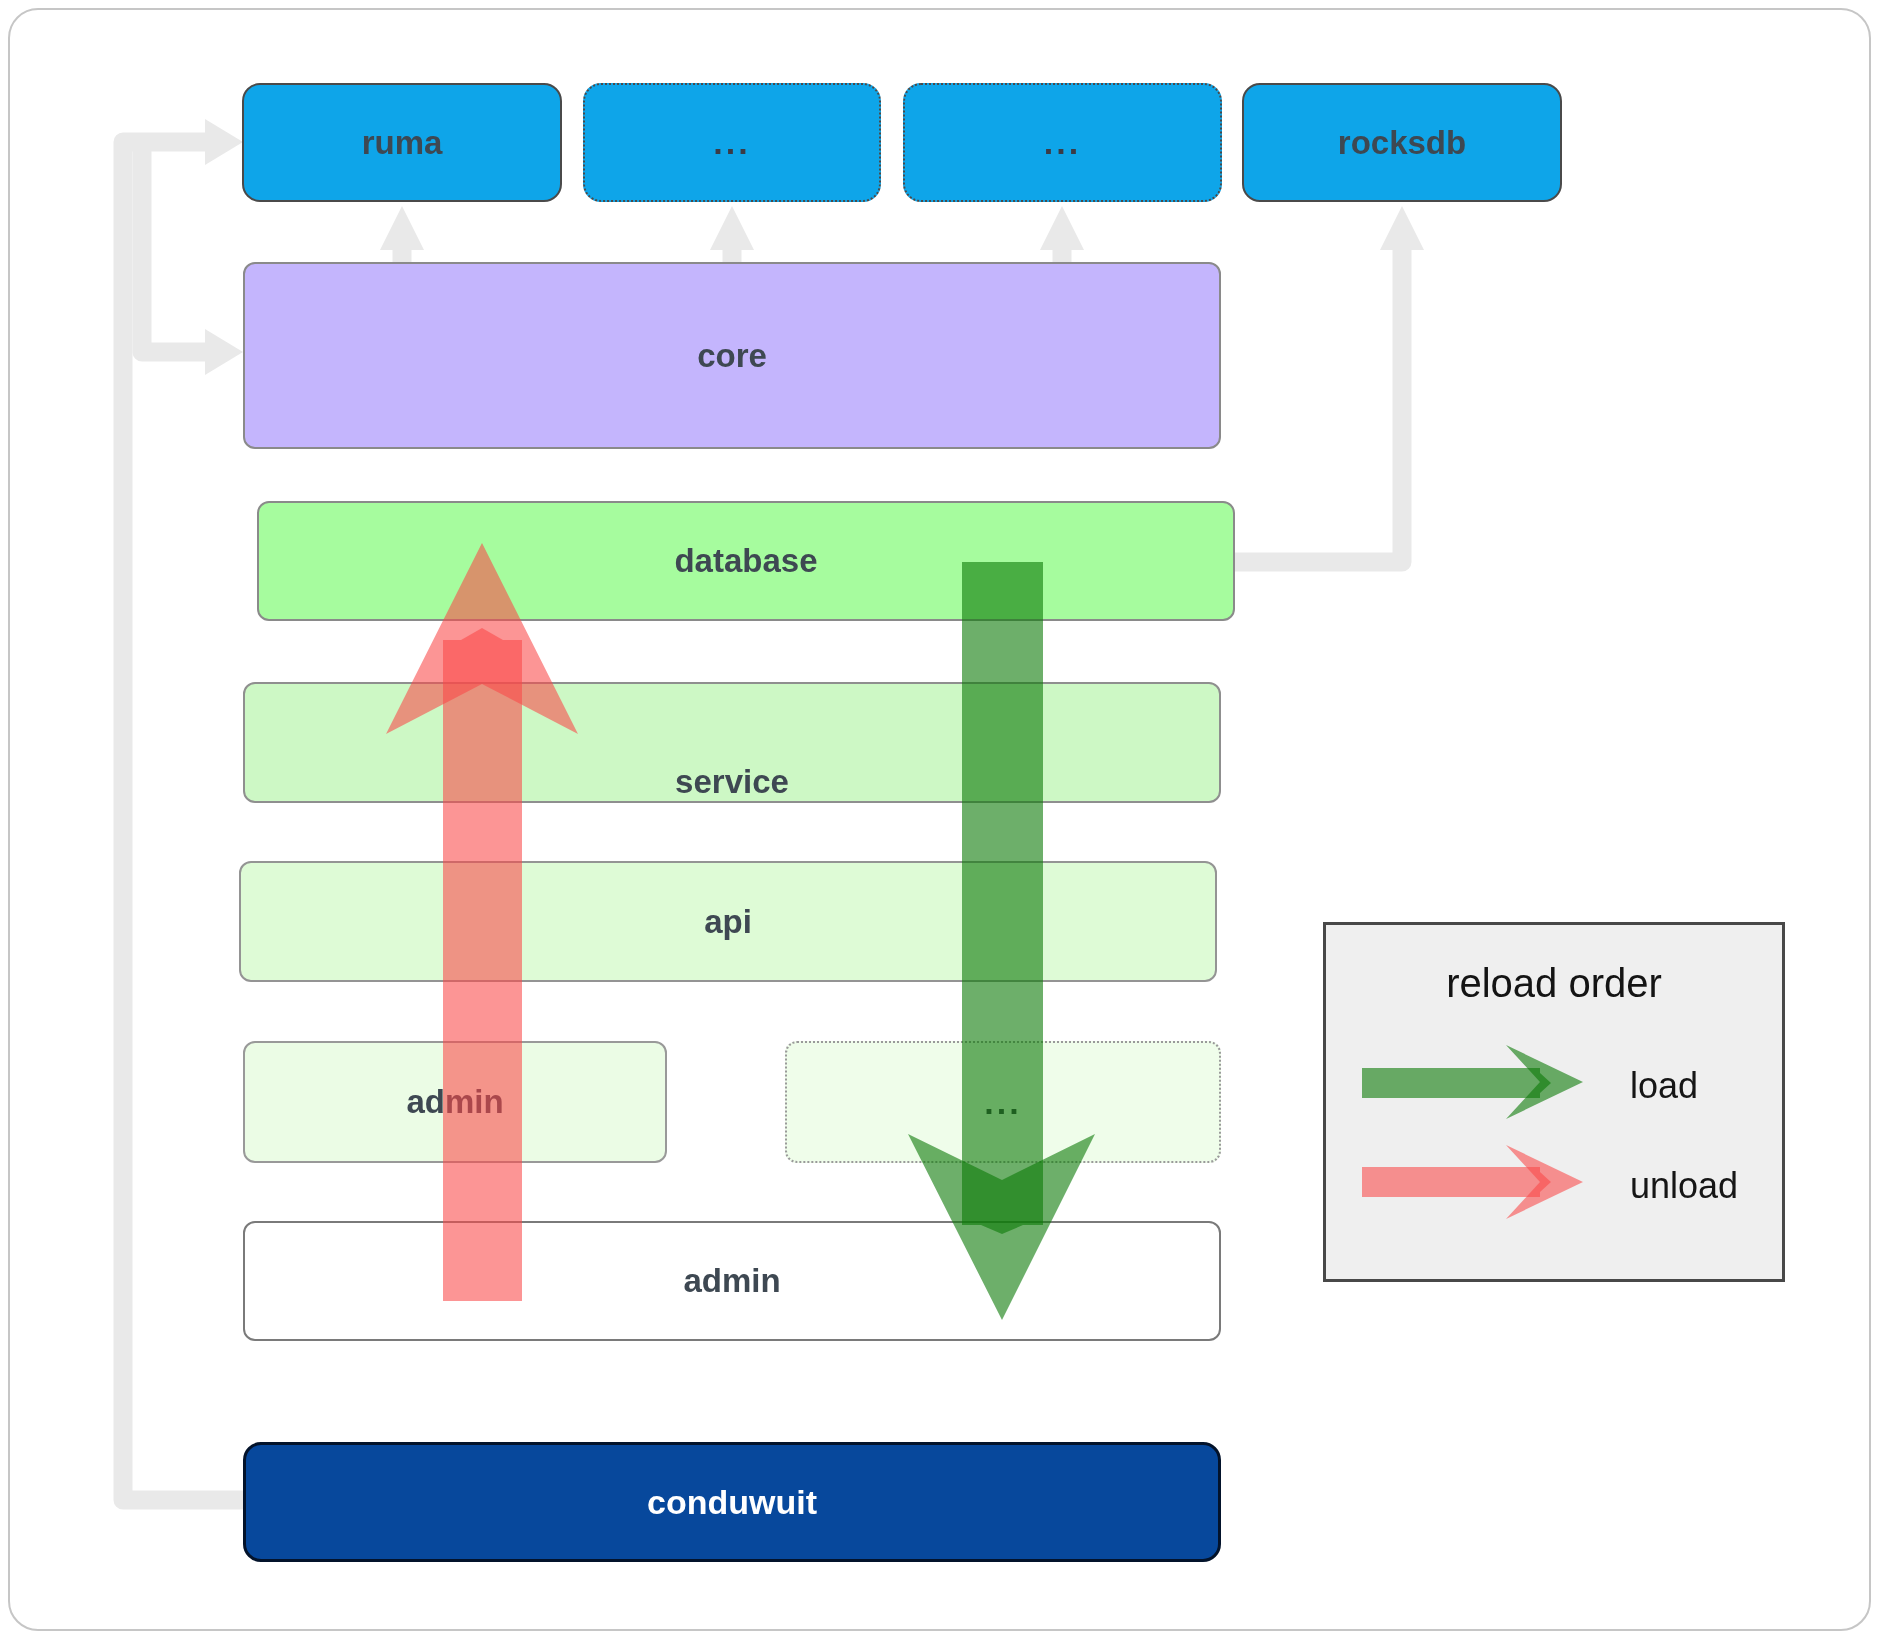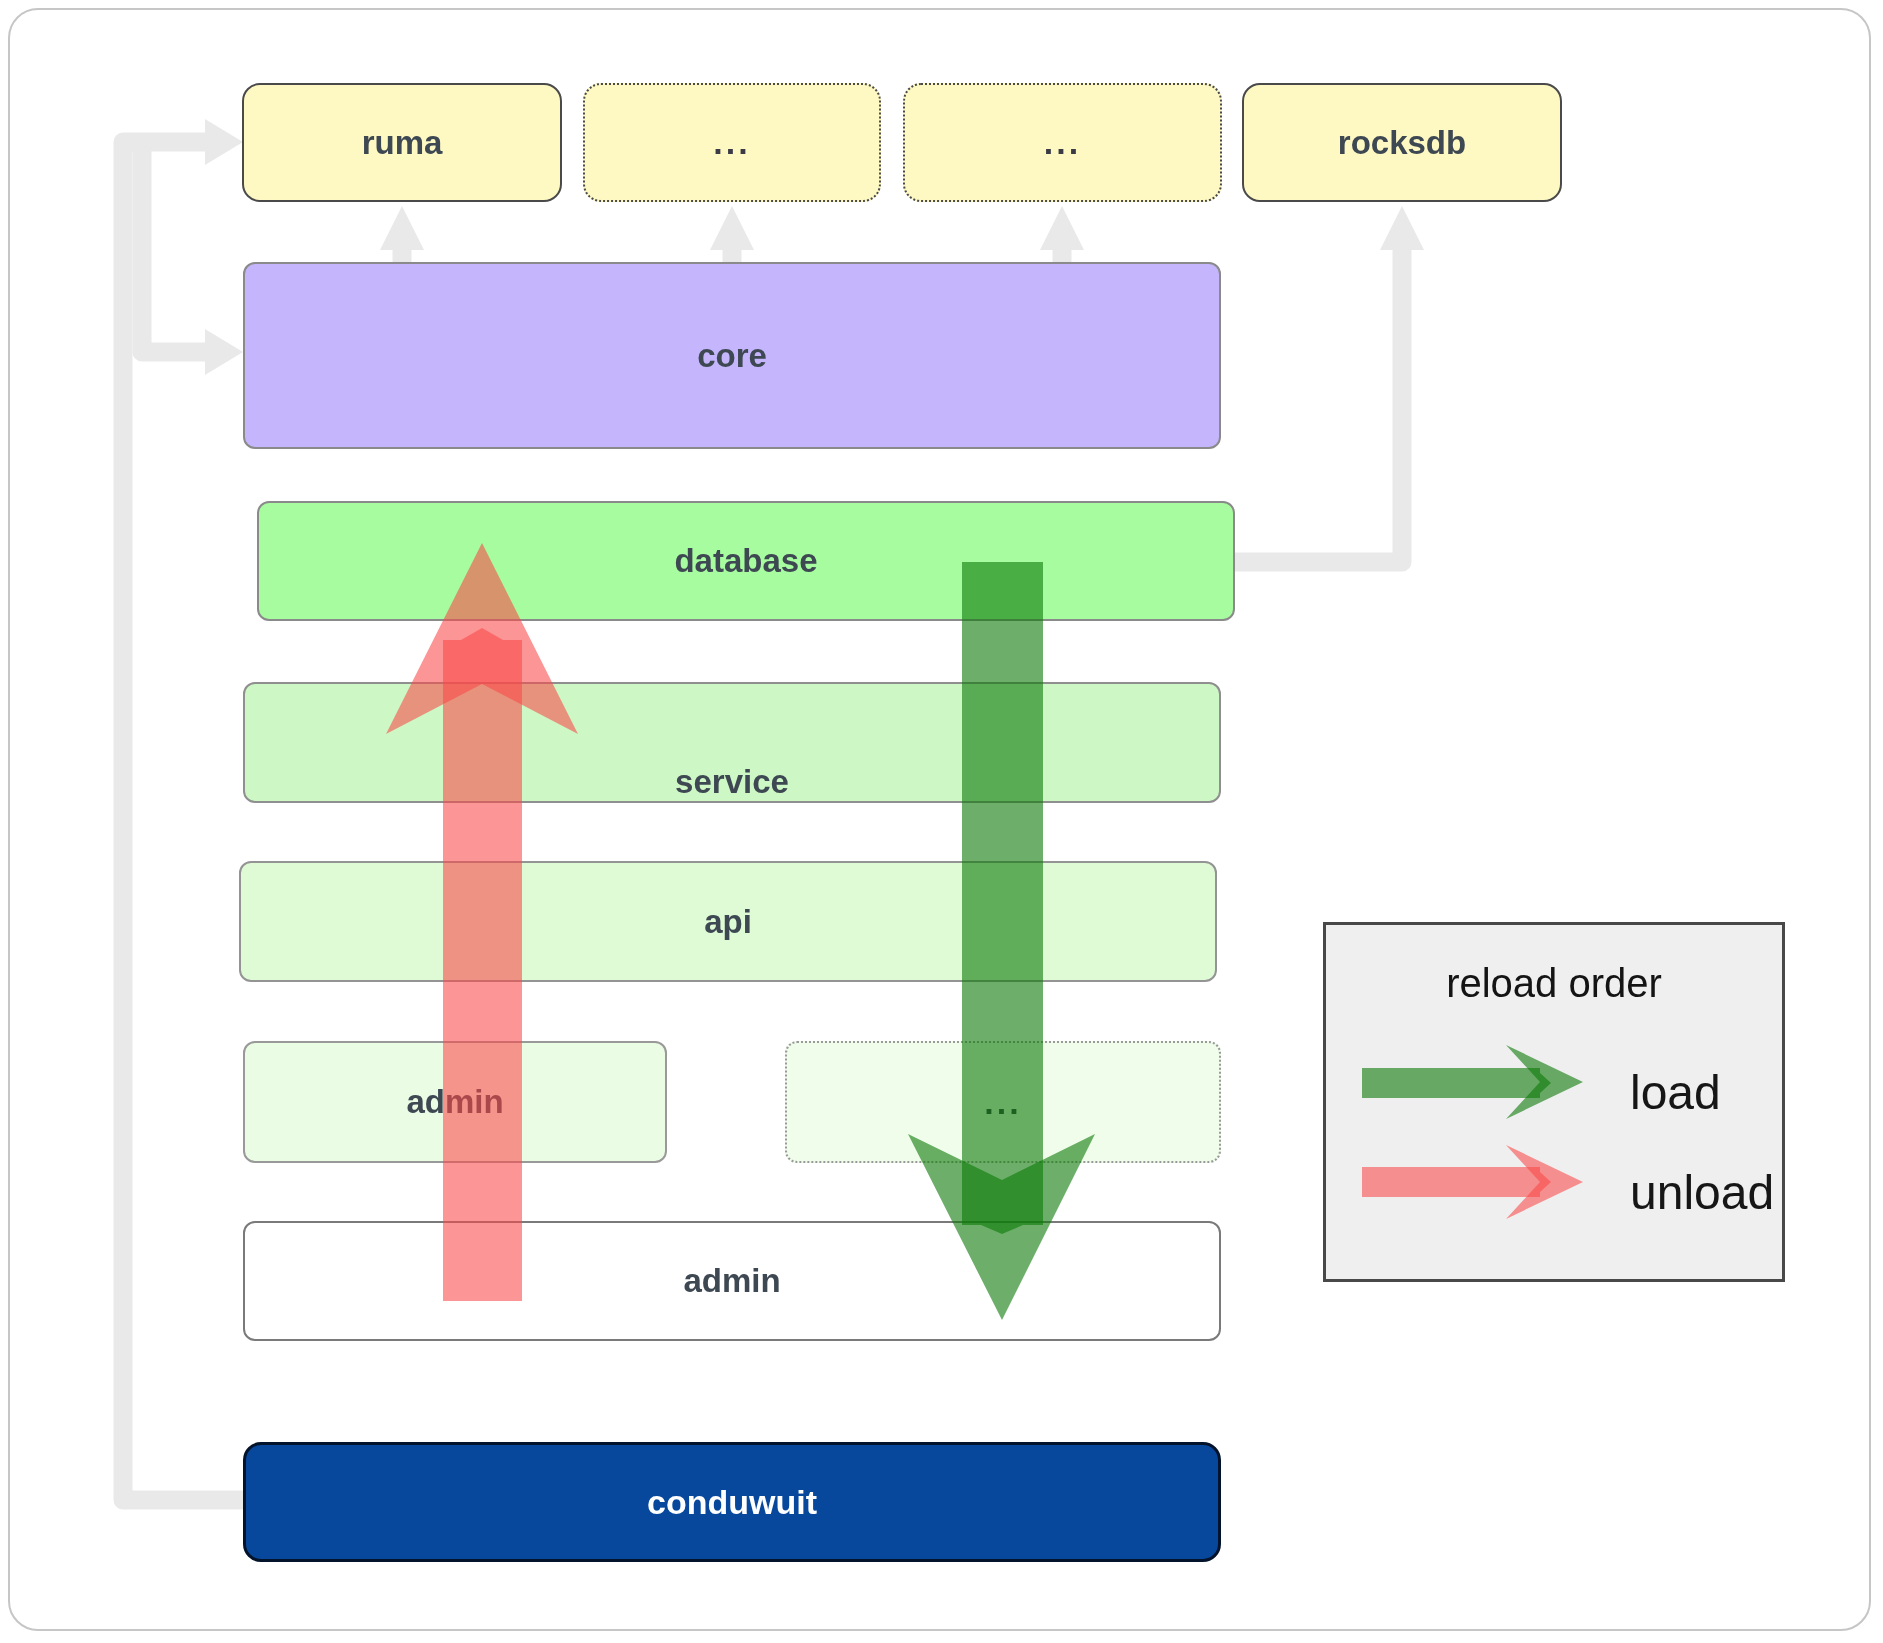"ruma" .peach { background: #fef9c3 -> #0ea5e9 }
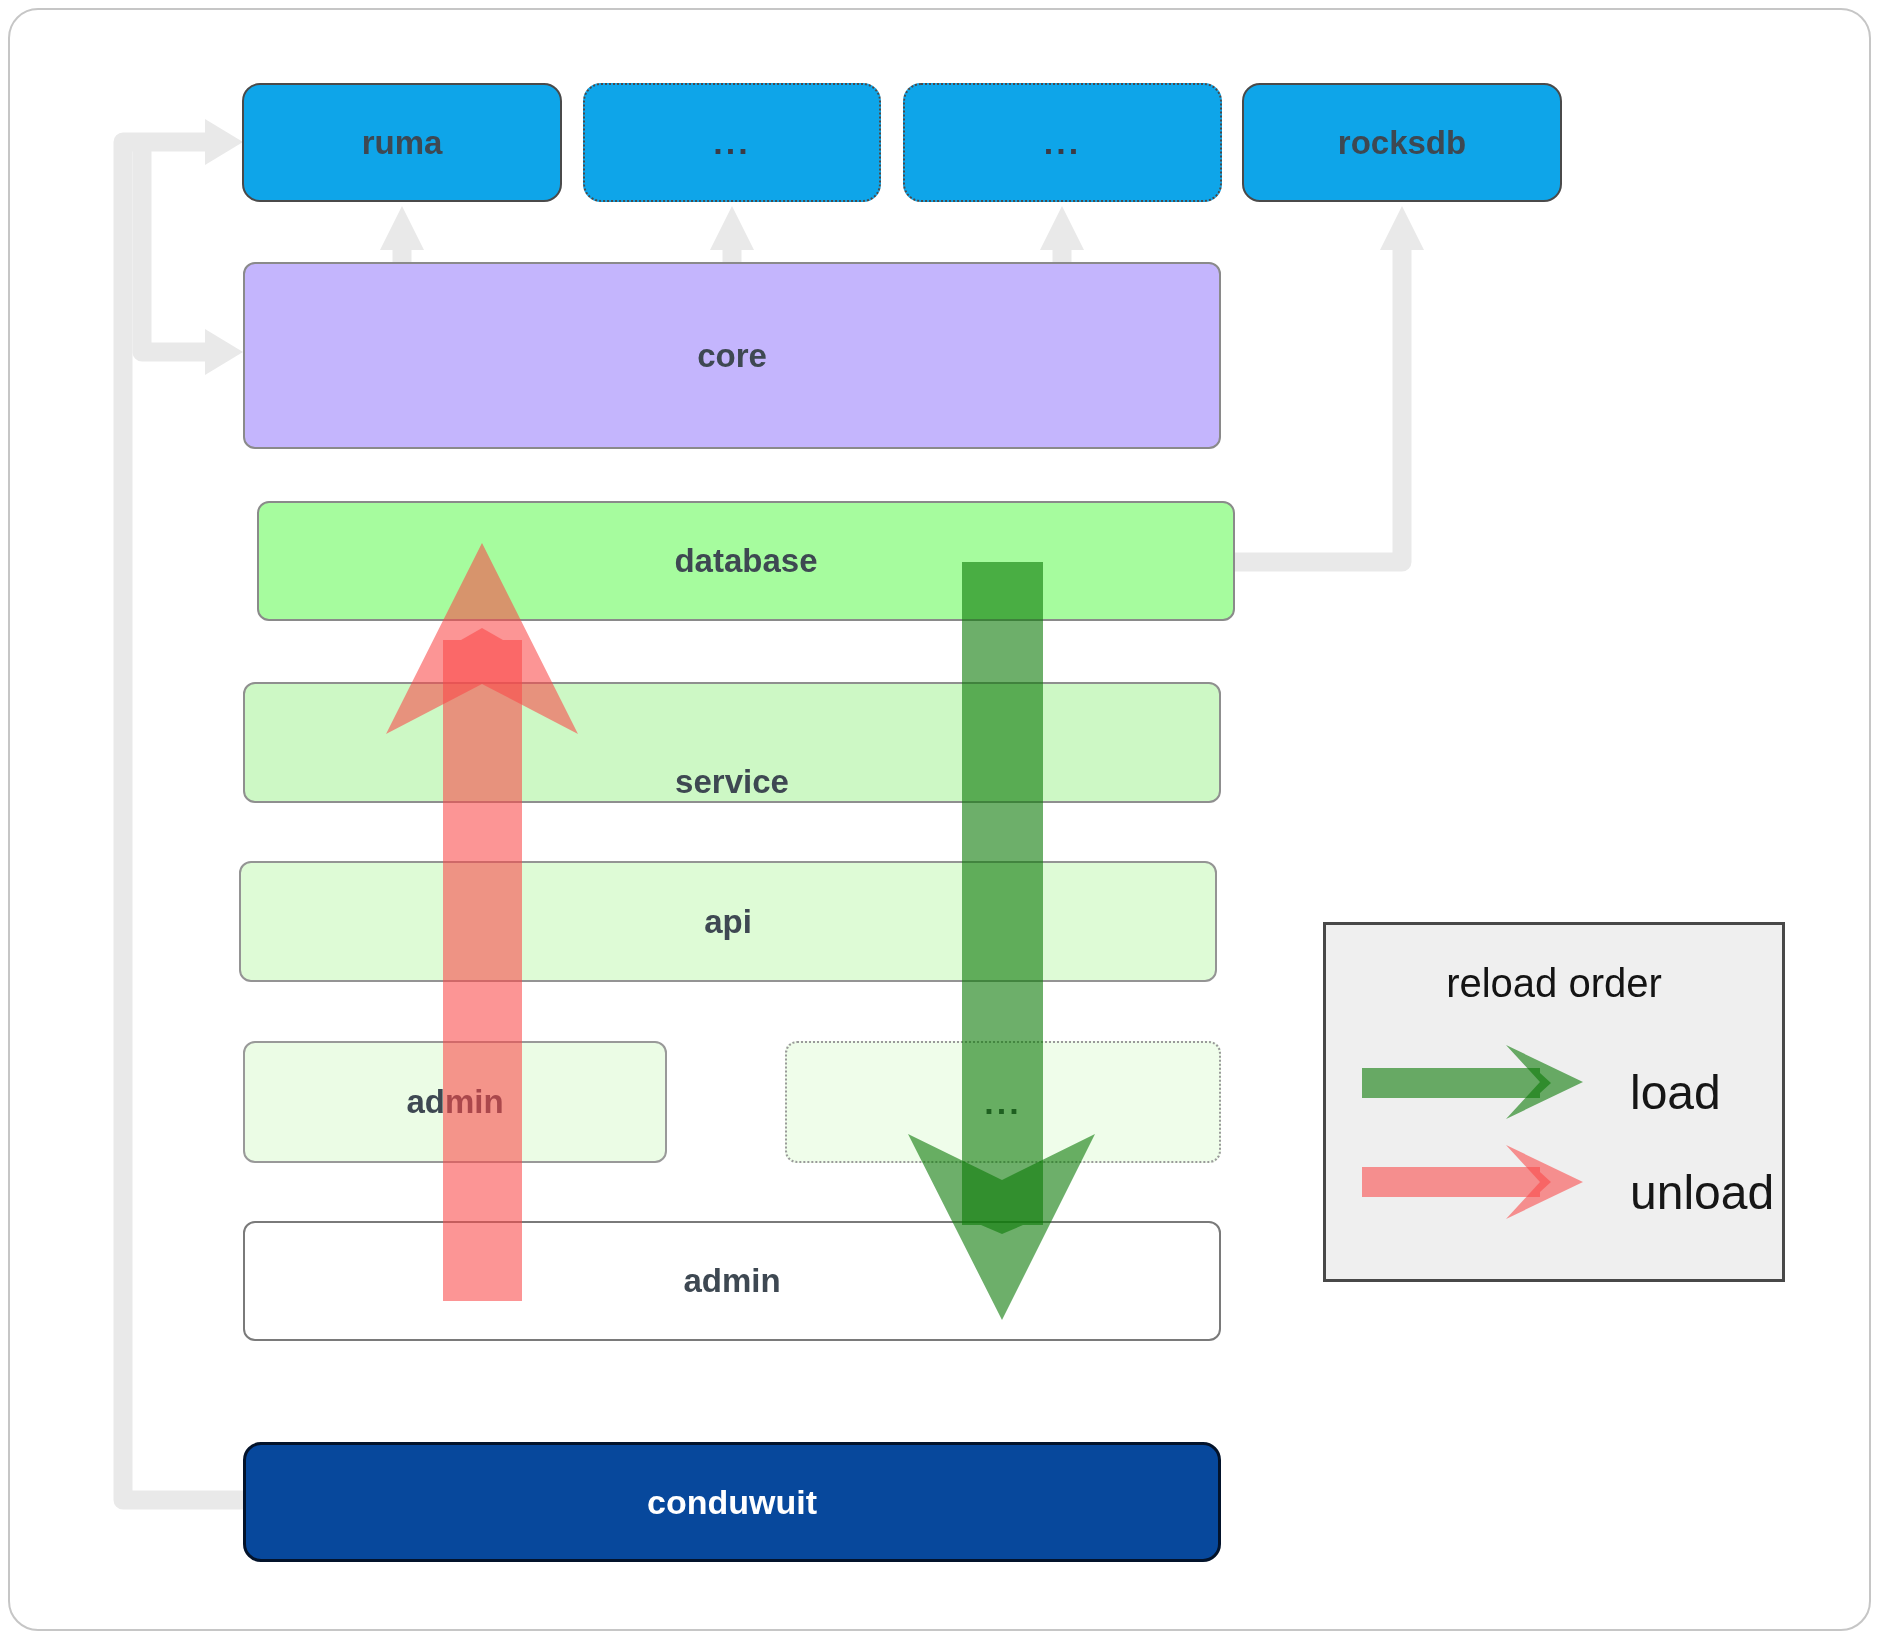"load" .legend-label { font-size: 48px -> 36px }
